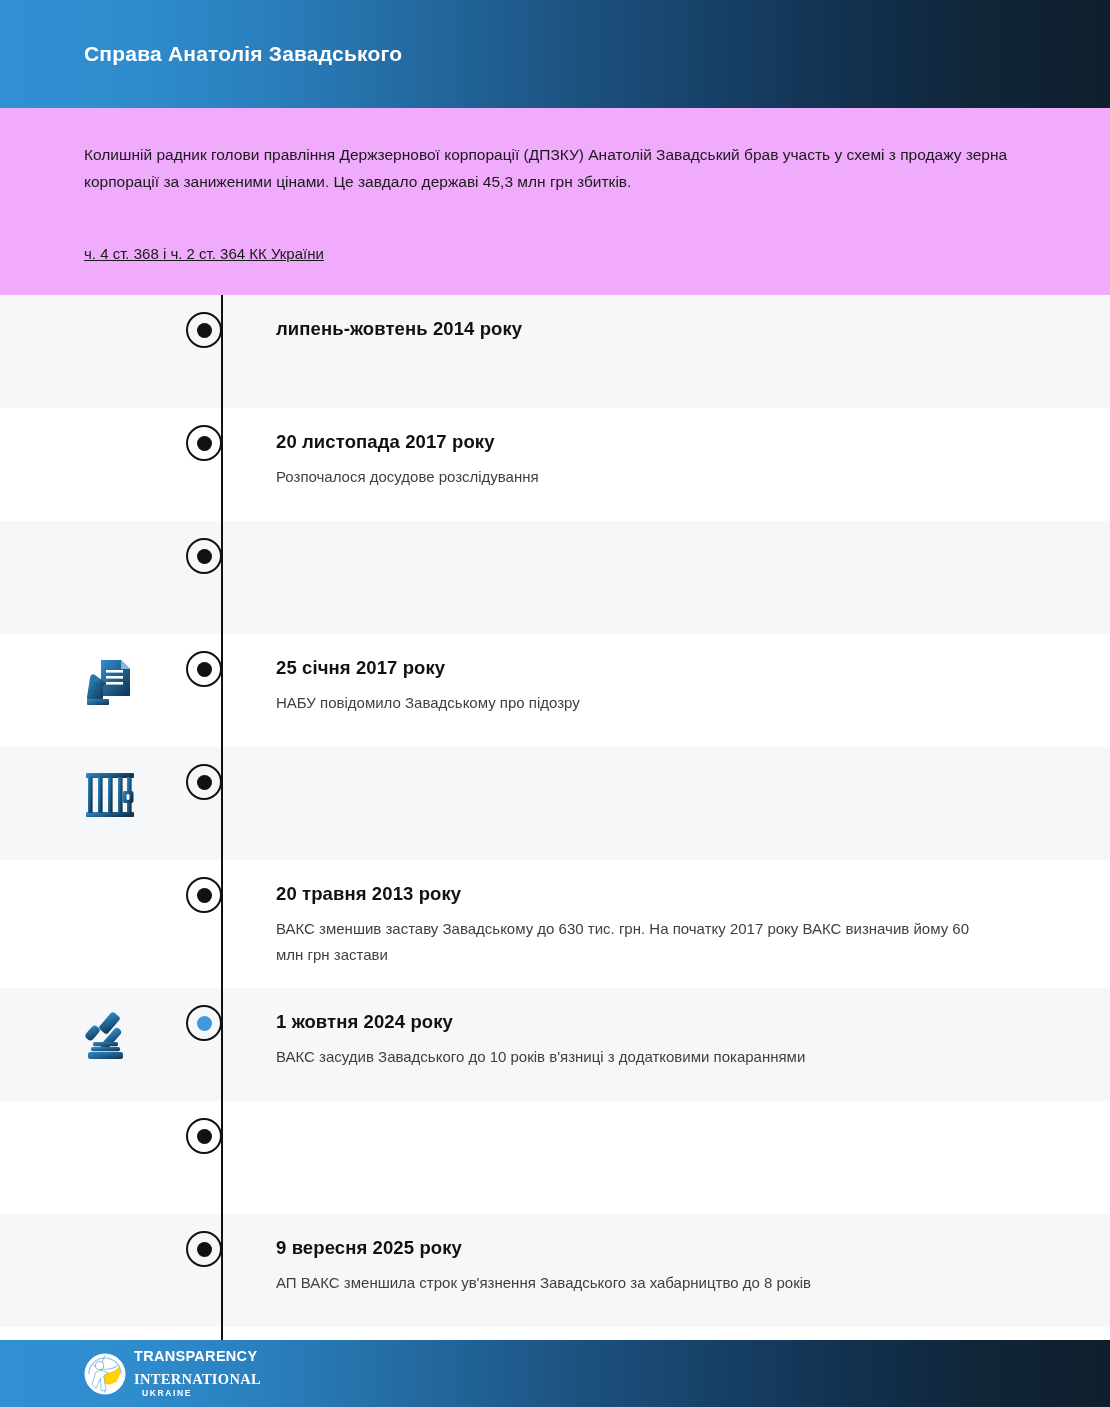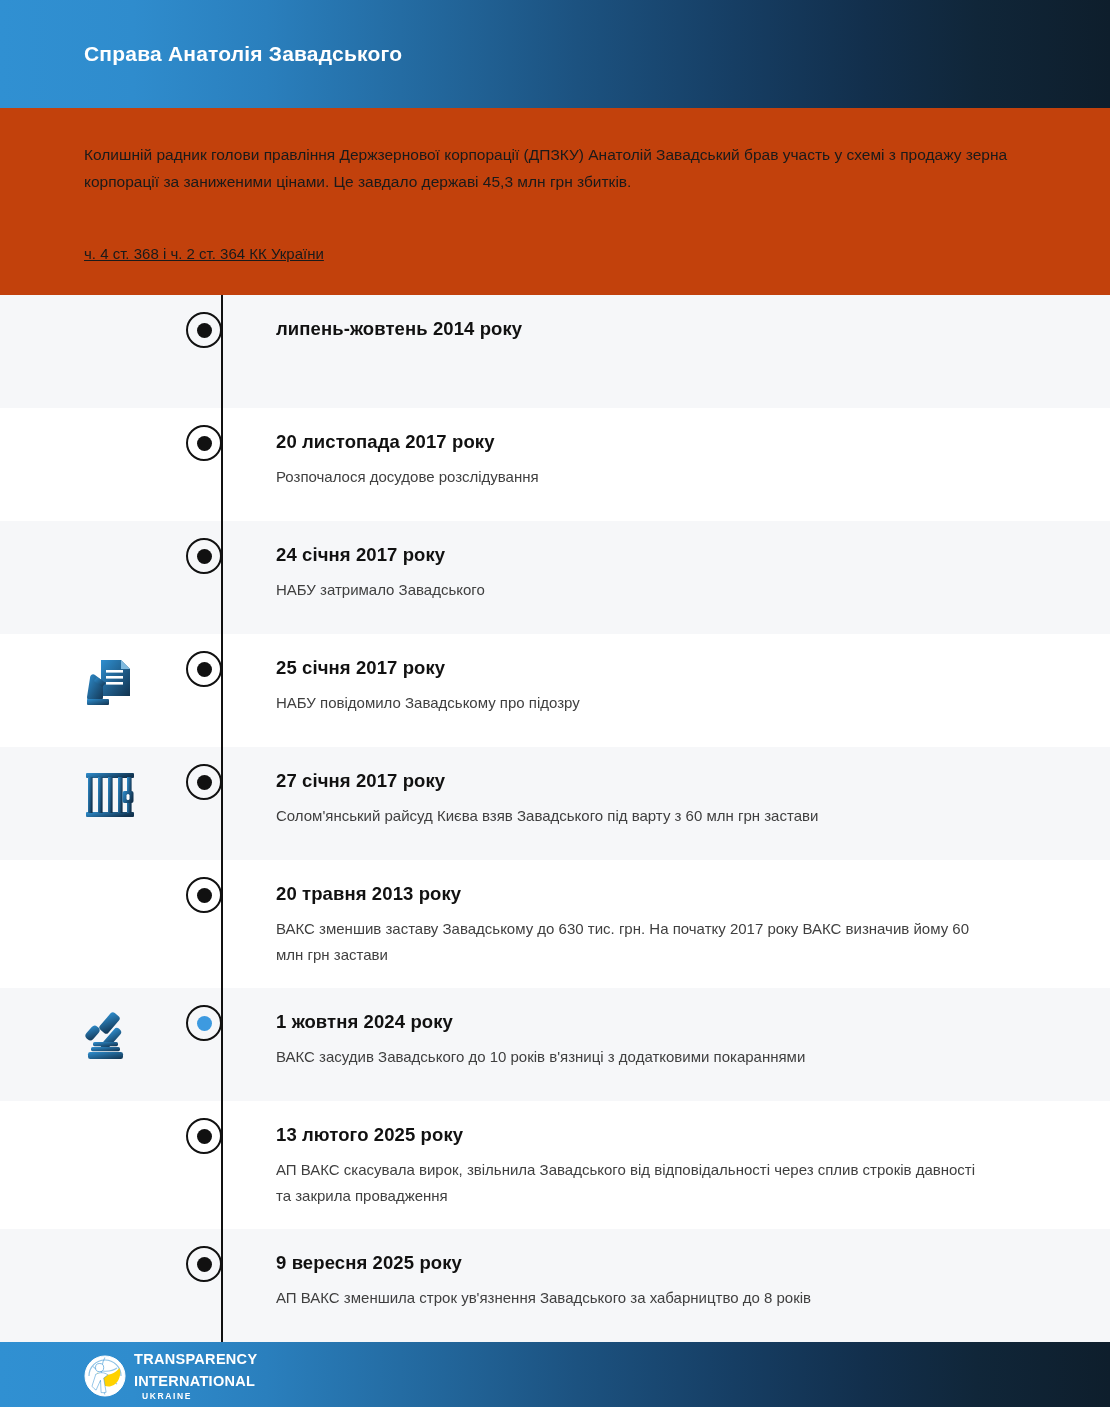"Колишній радник голови правління" .intro { background: #c2410c -> #f0abfc }
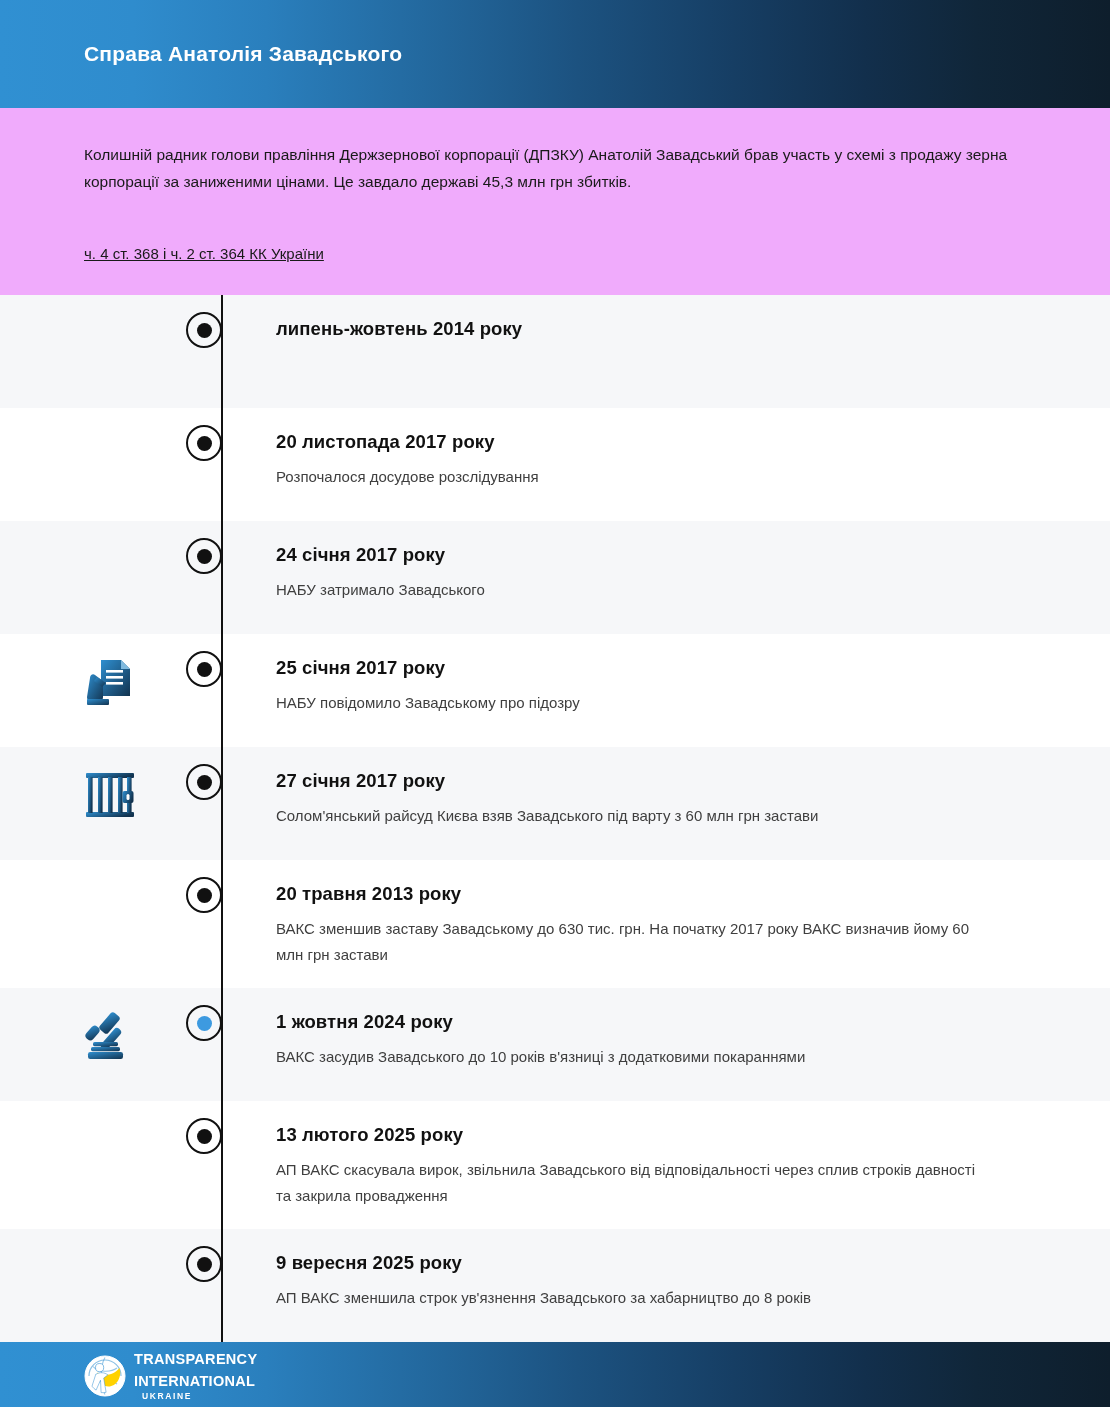"24 січня 2017 року" div.row-body { html: <div> <div>24 січня 2017 року</div> <div>НАБУ затримало Завадського</div> </div> -> none }
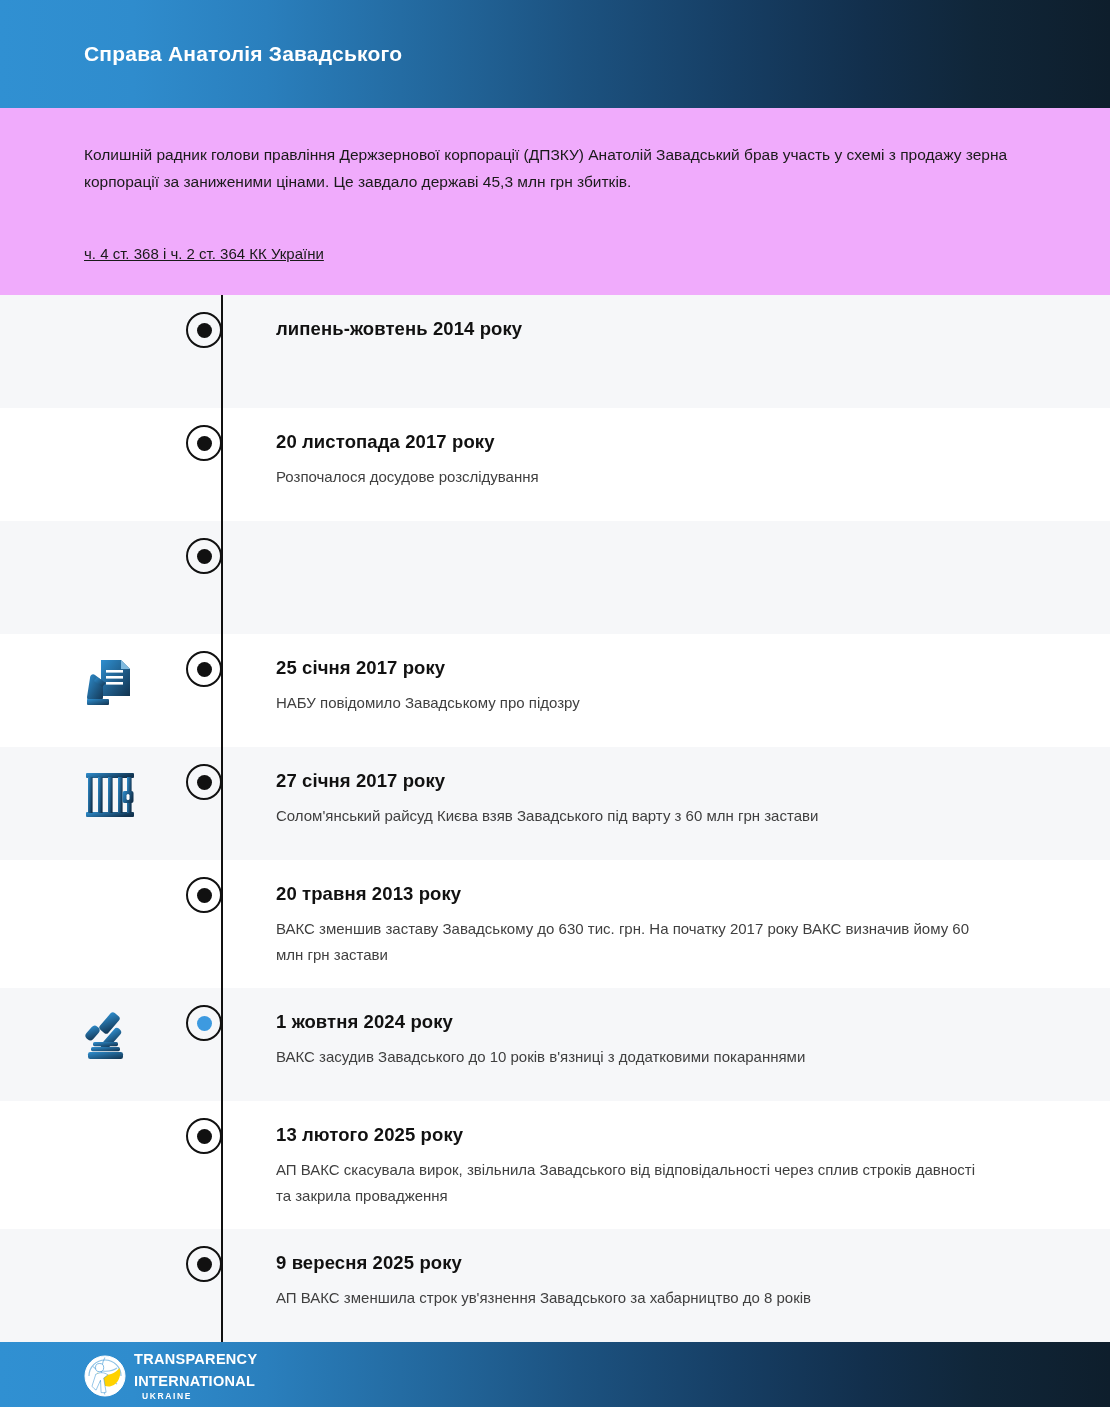"27 січня 2017 року" div.row-body { html: <div> <div>27 січня 2017 року</div> <div>Солом'янський райсуд Києва взяв Завадського під варту з 60 млн грн застави</div> </div> -> none }
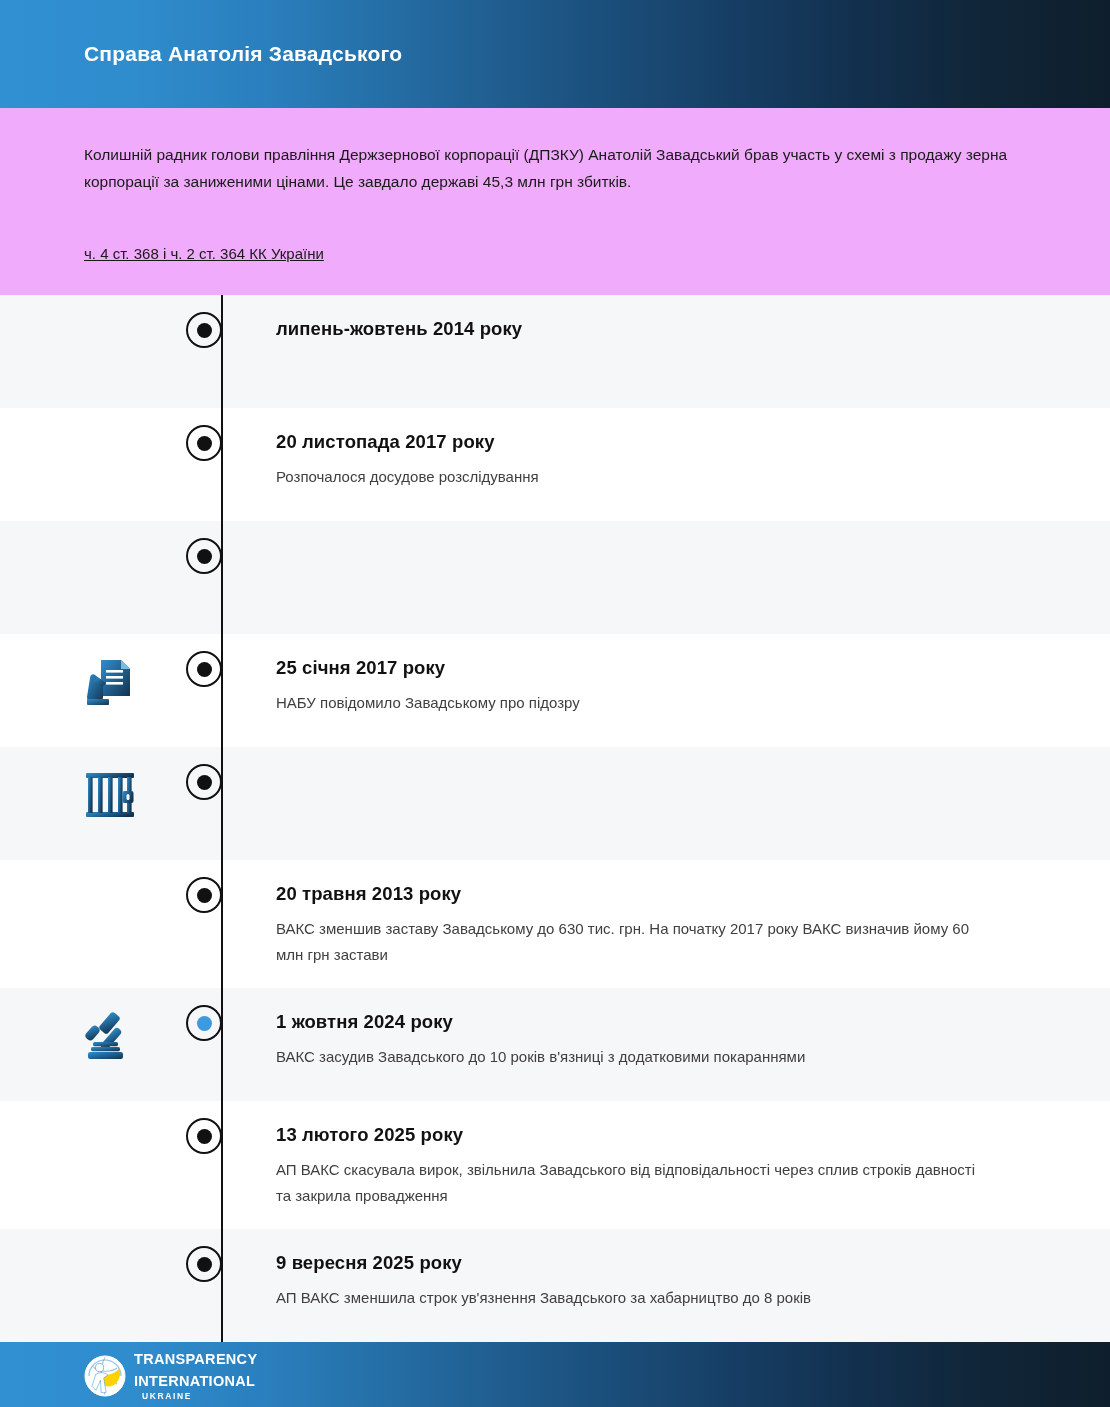"13 лютого 2025 року" div.row-body { html: <div> <div>13 лютого 2025 року</div> <div>АП ВАКС скасувала вирок, звільнила Завадського від відповідальності через сплив строків давності та закрила провадження</div> </div> -> none }
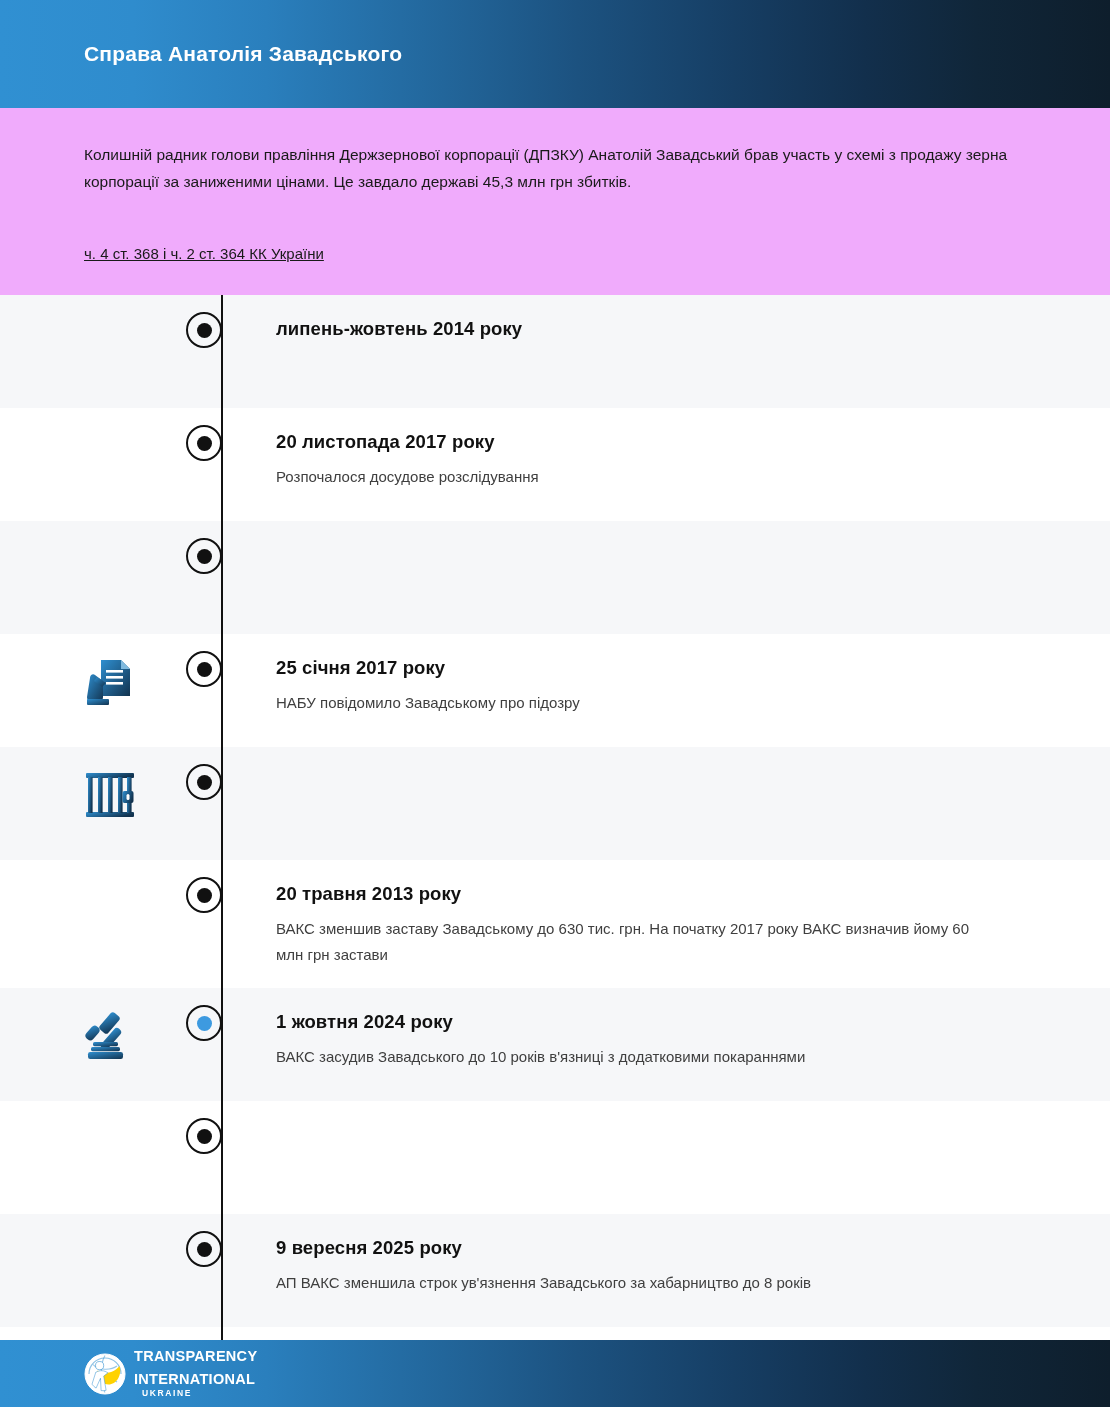"INTERNATIONAL" .logo-l2 { font-family: none -> Liberation Serif, serif }
